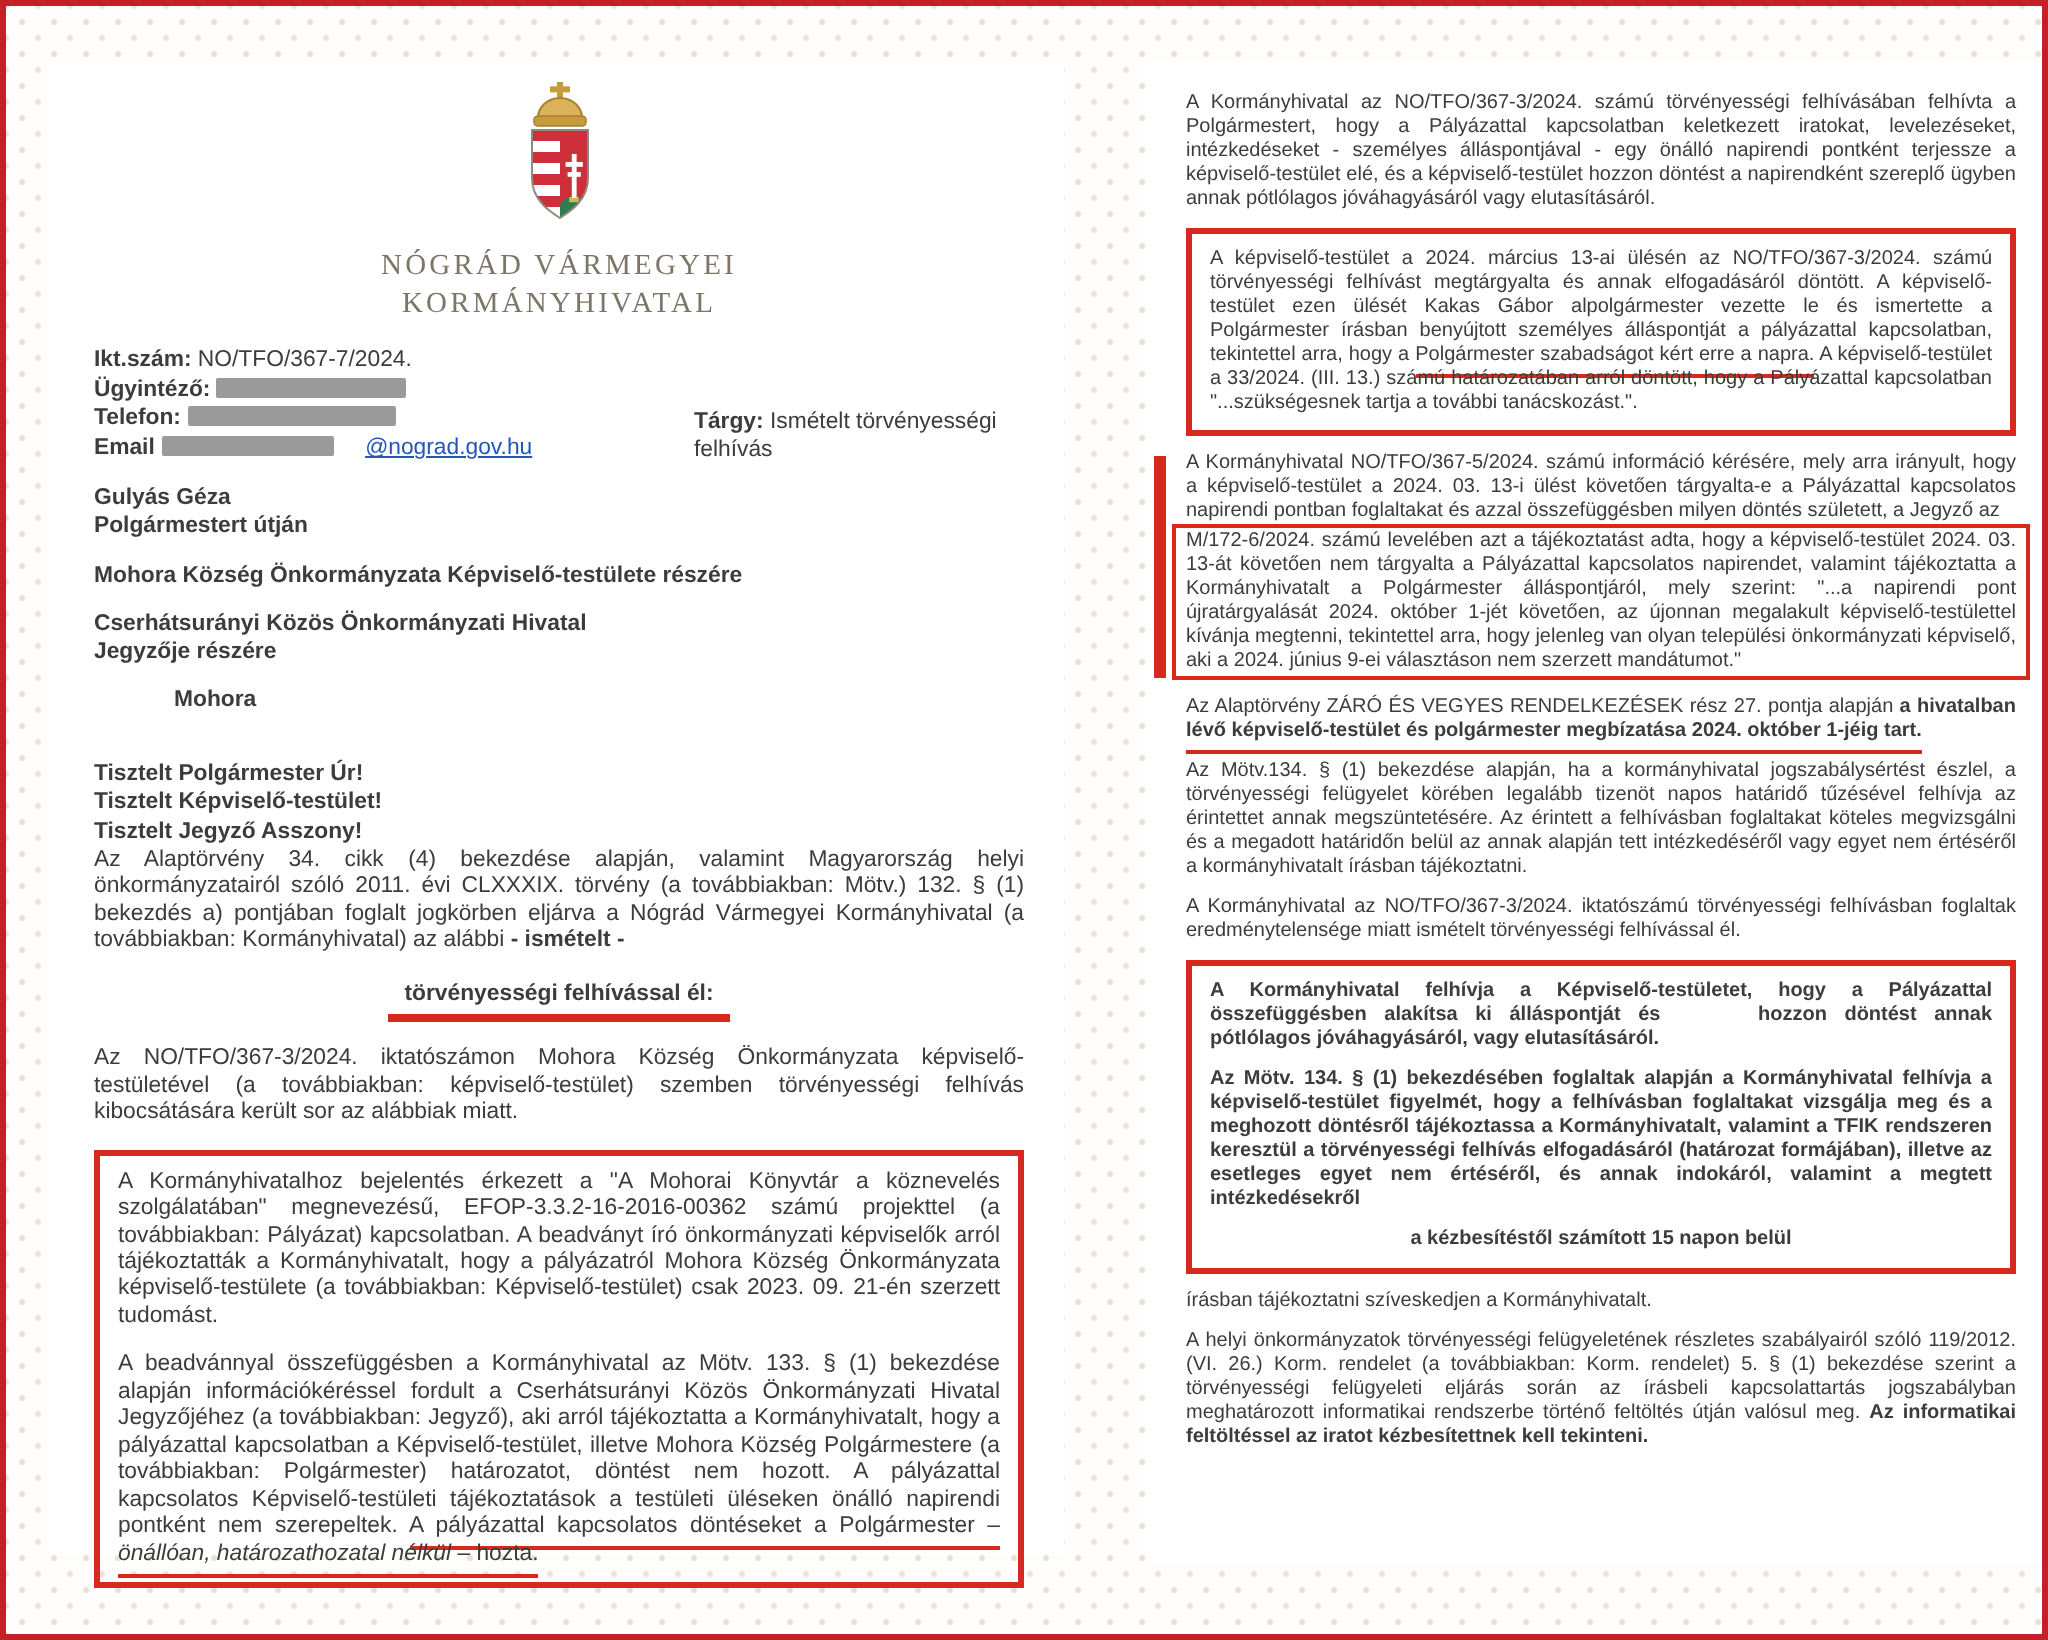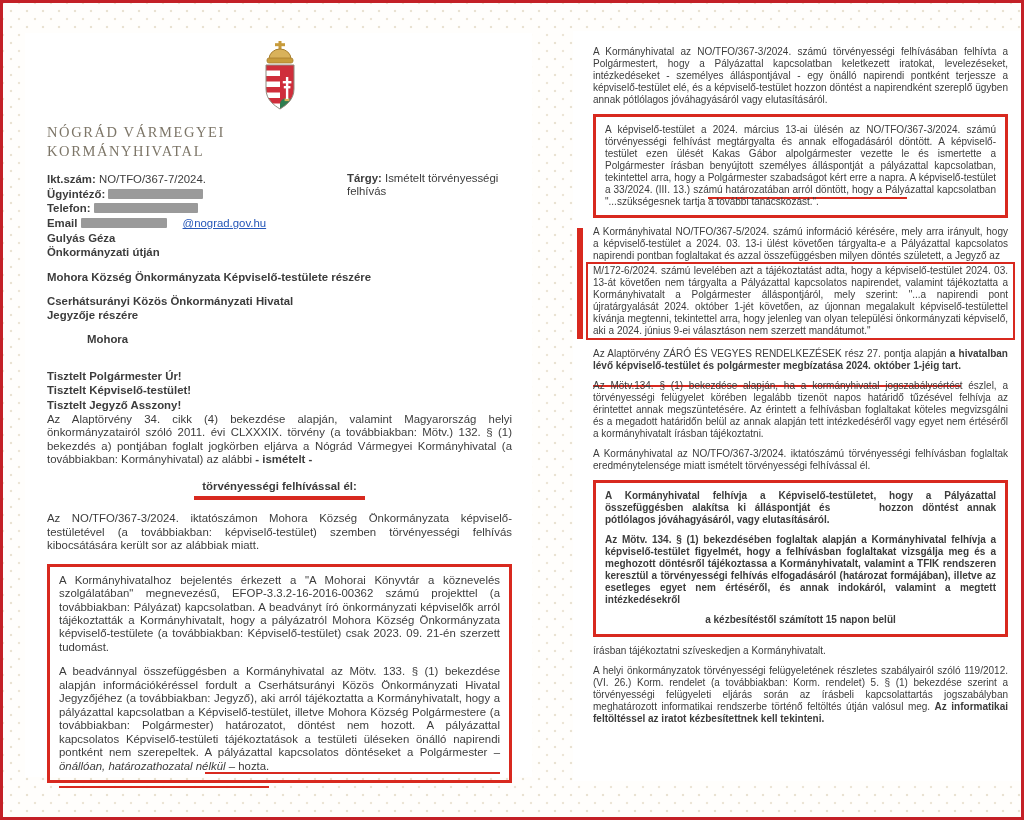"NÓGRÁD VÁRMEGYEI" .letterhead { text-align: left -> center }
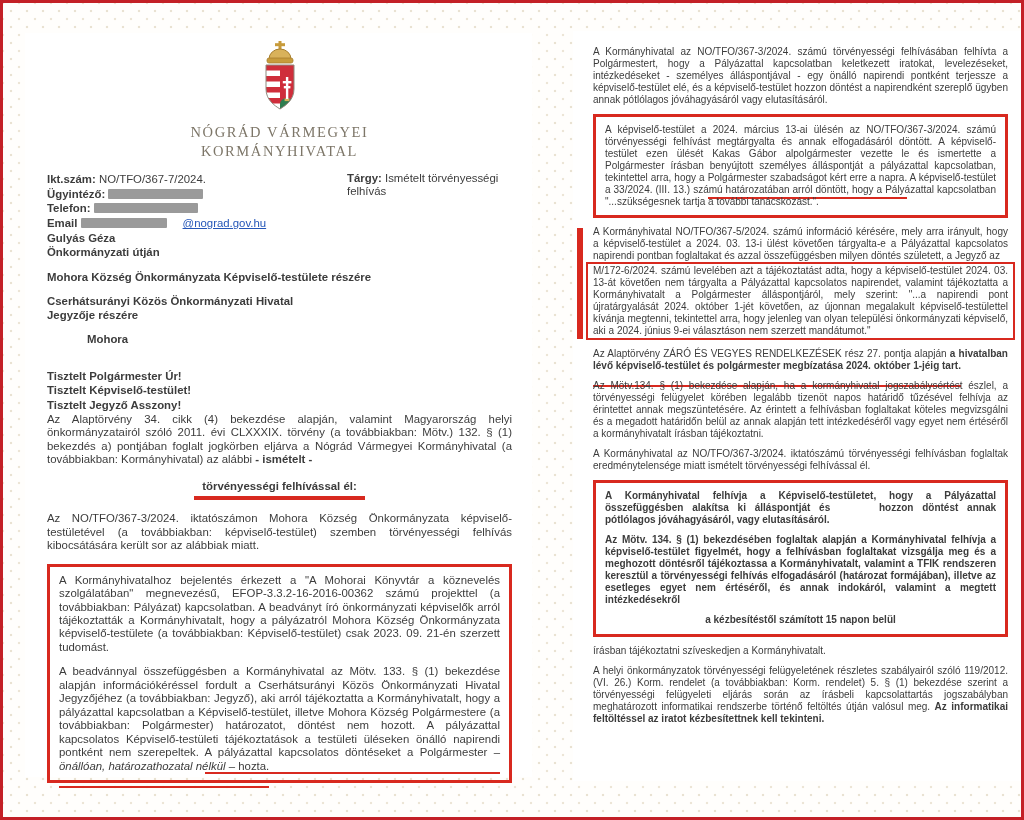"Ikt.szám: NO/TFO/367-7/2024." .meta { align-items: none -> flex-end; margin-bottom: none -> 10px }
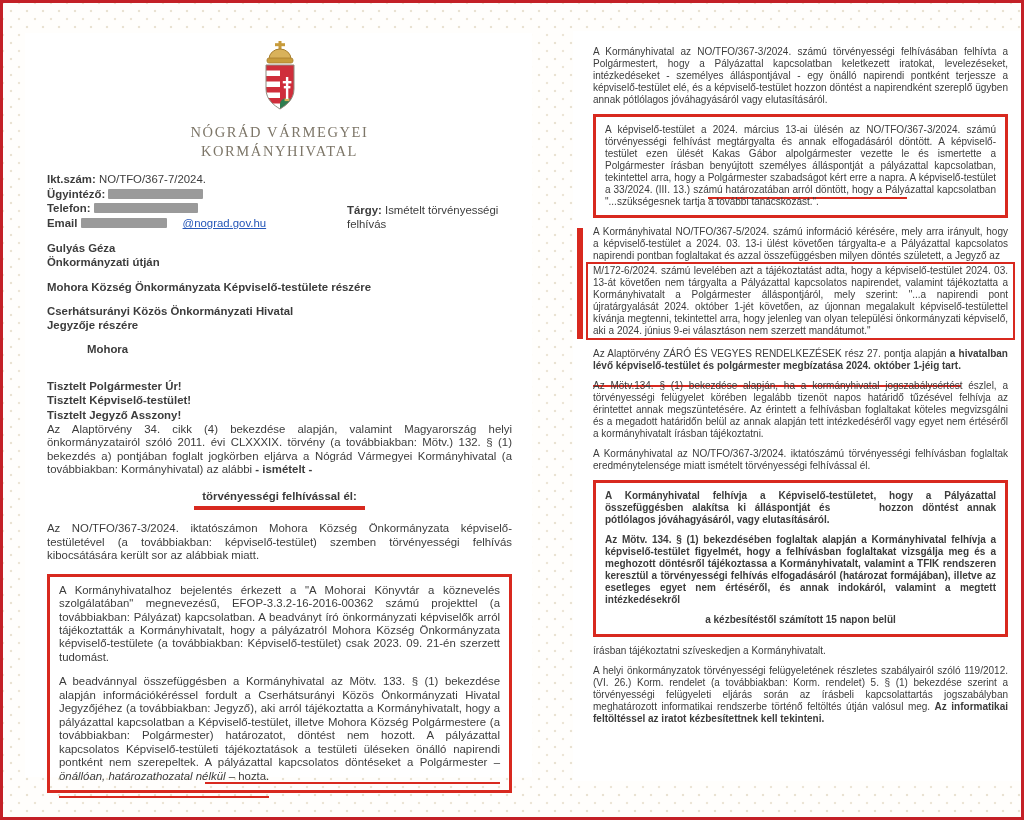"Polgármester szabadságot kért erre a" .ured { padding-bottom: 14px -> 4px }
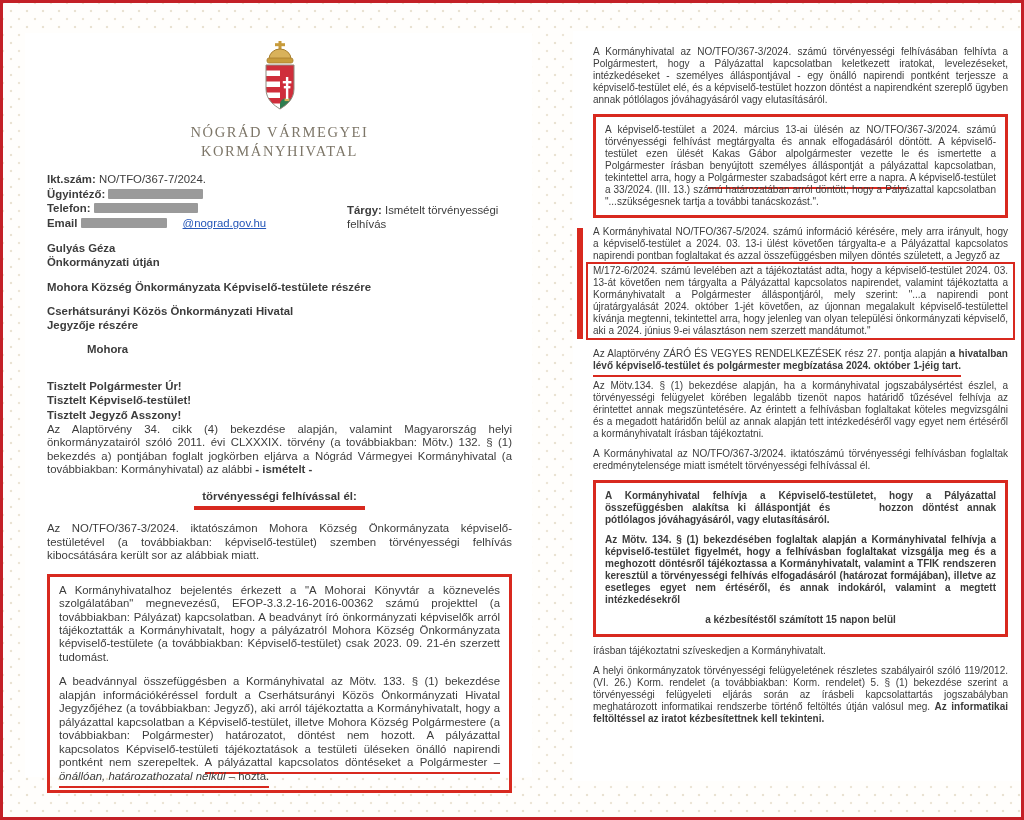"Önkormányzati útján" div { text: Önkormányzati -> Polgármestert }
